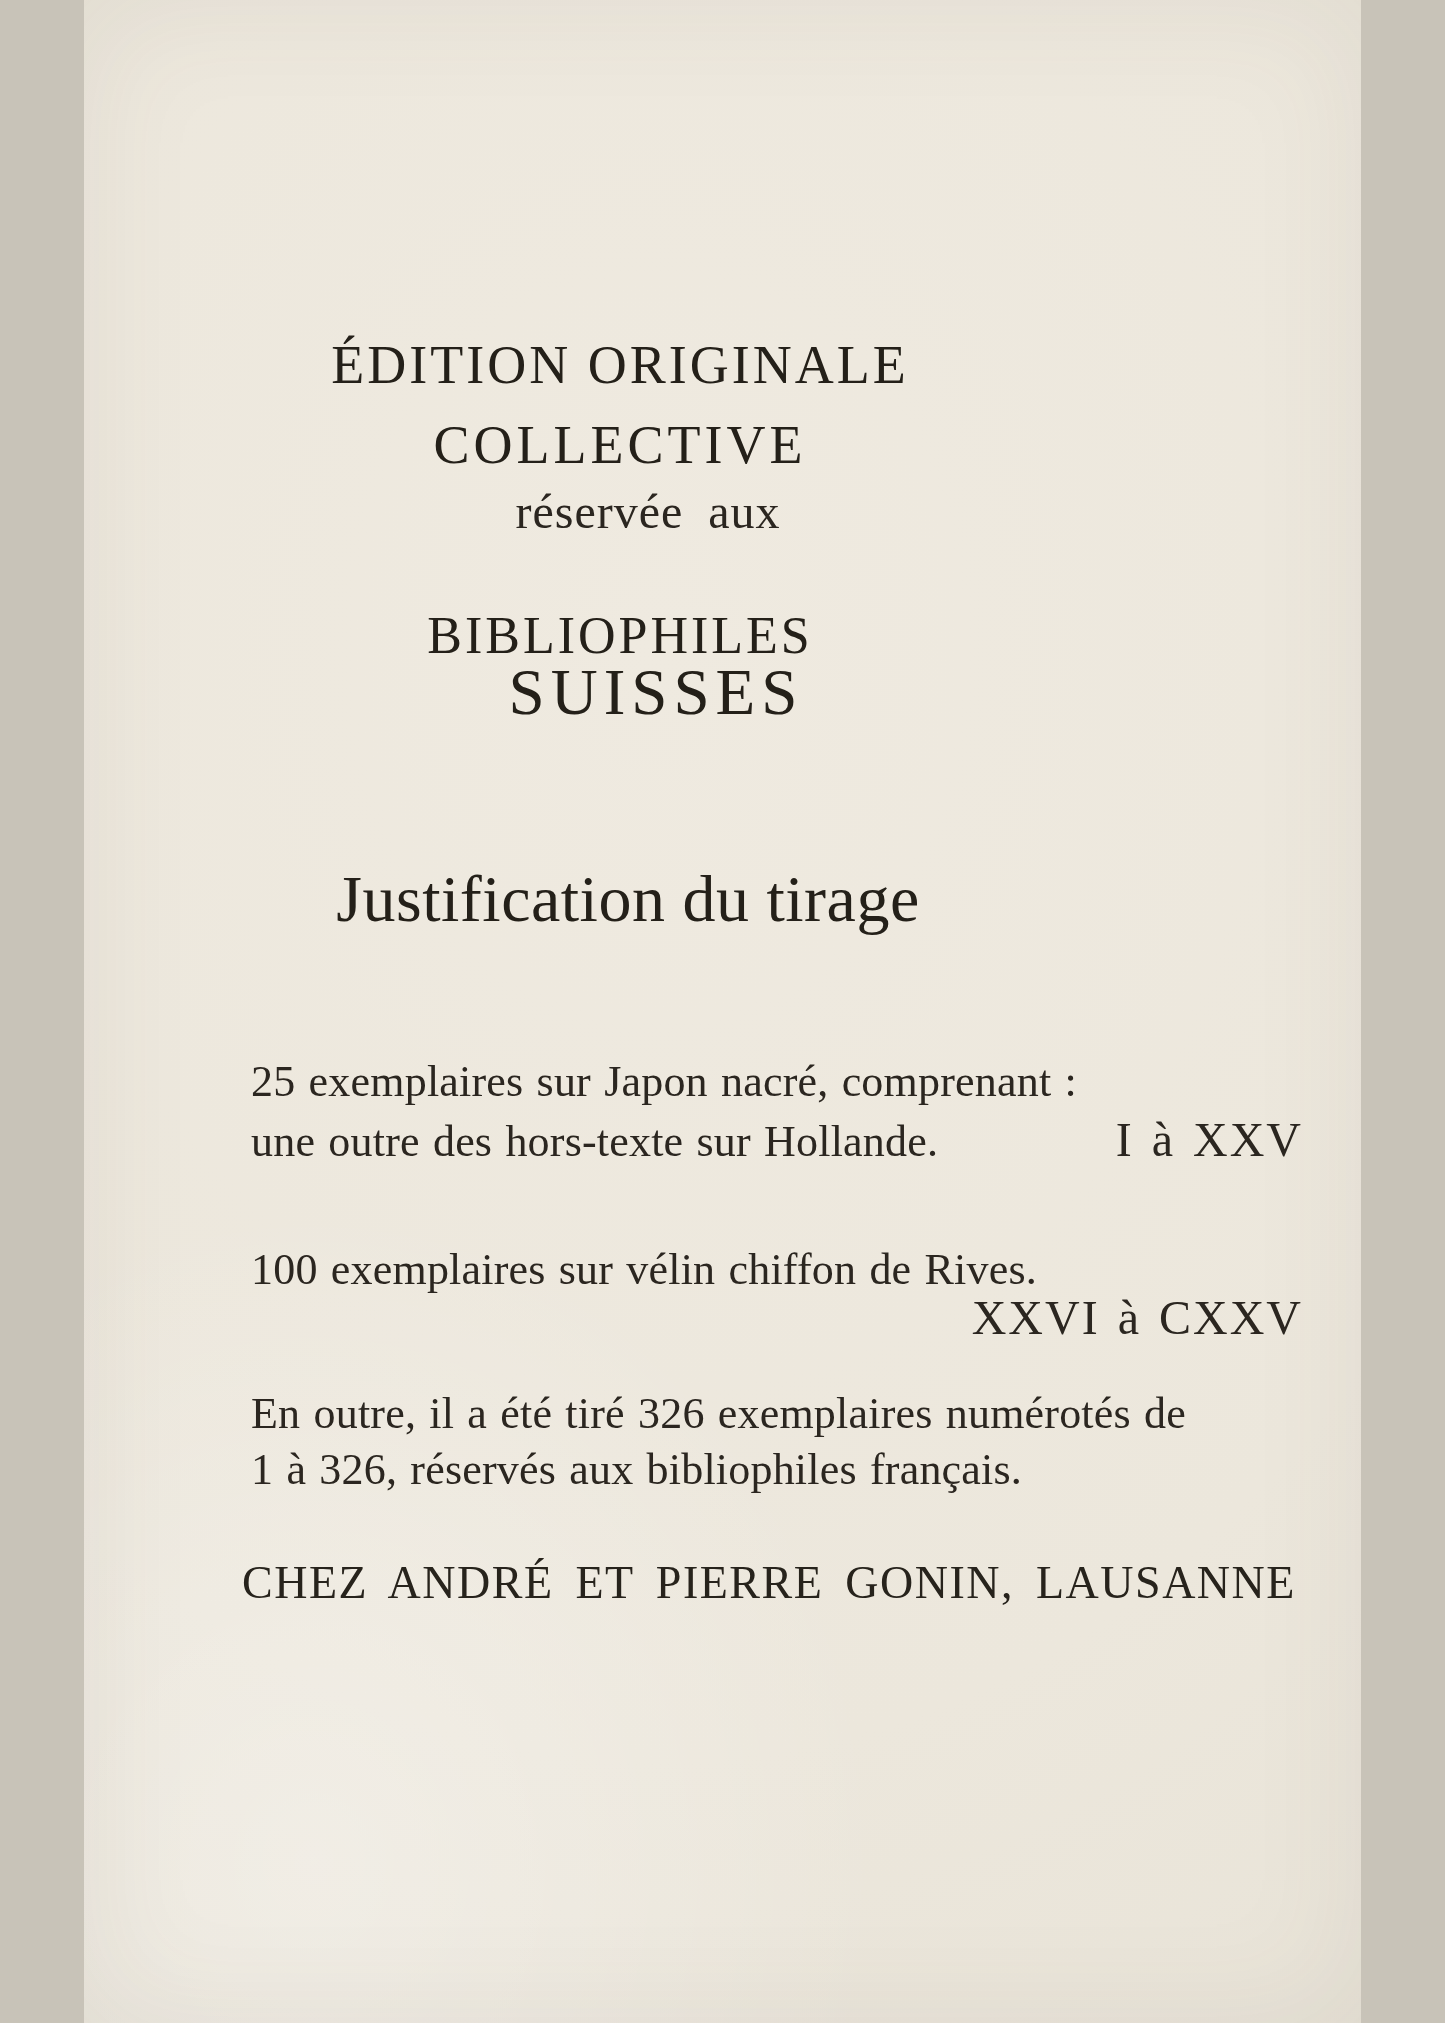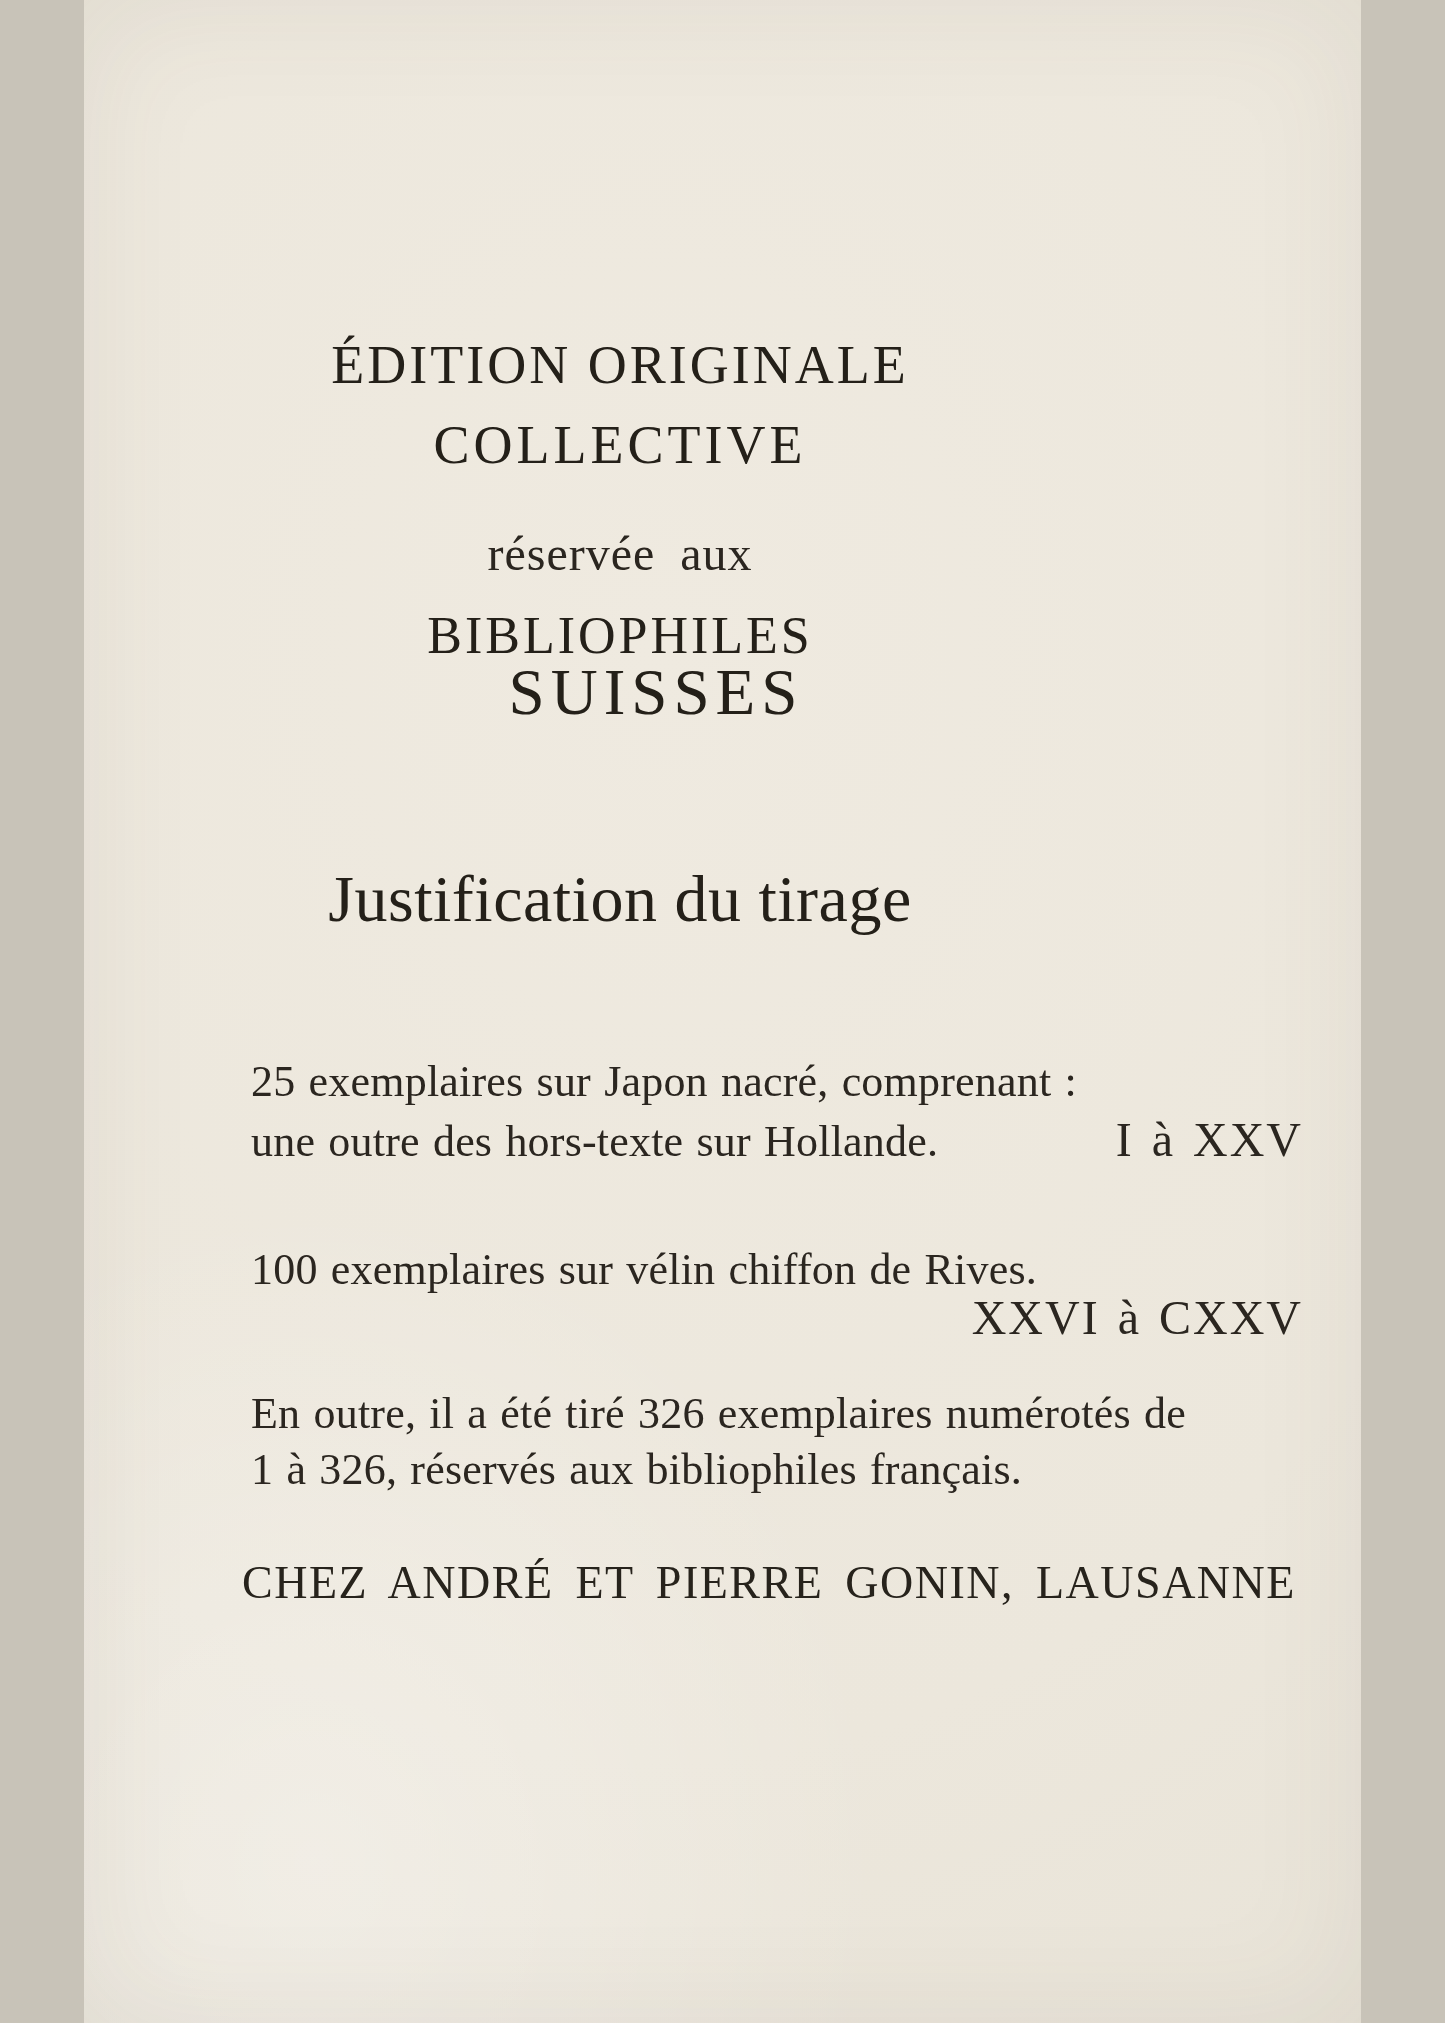"réservée aux" .t-lower { margin-left: none -> 28px; top: 530px -> 488px }
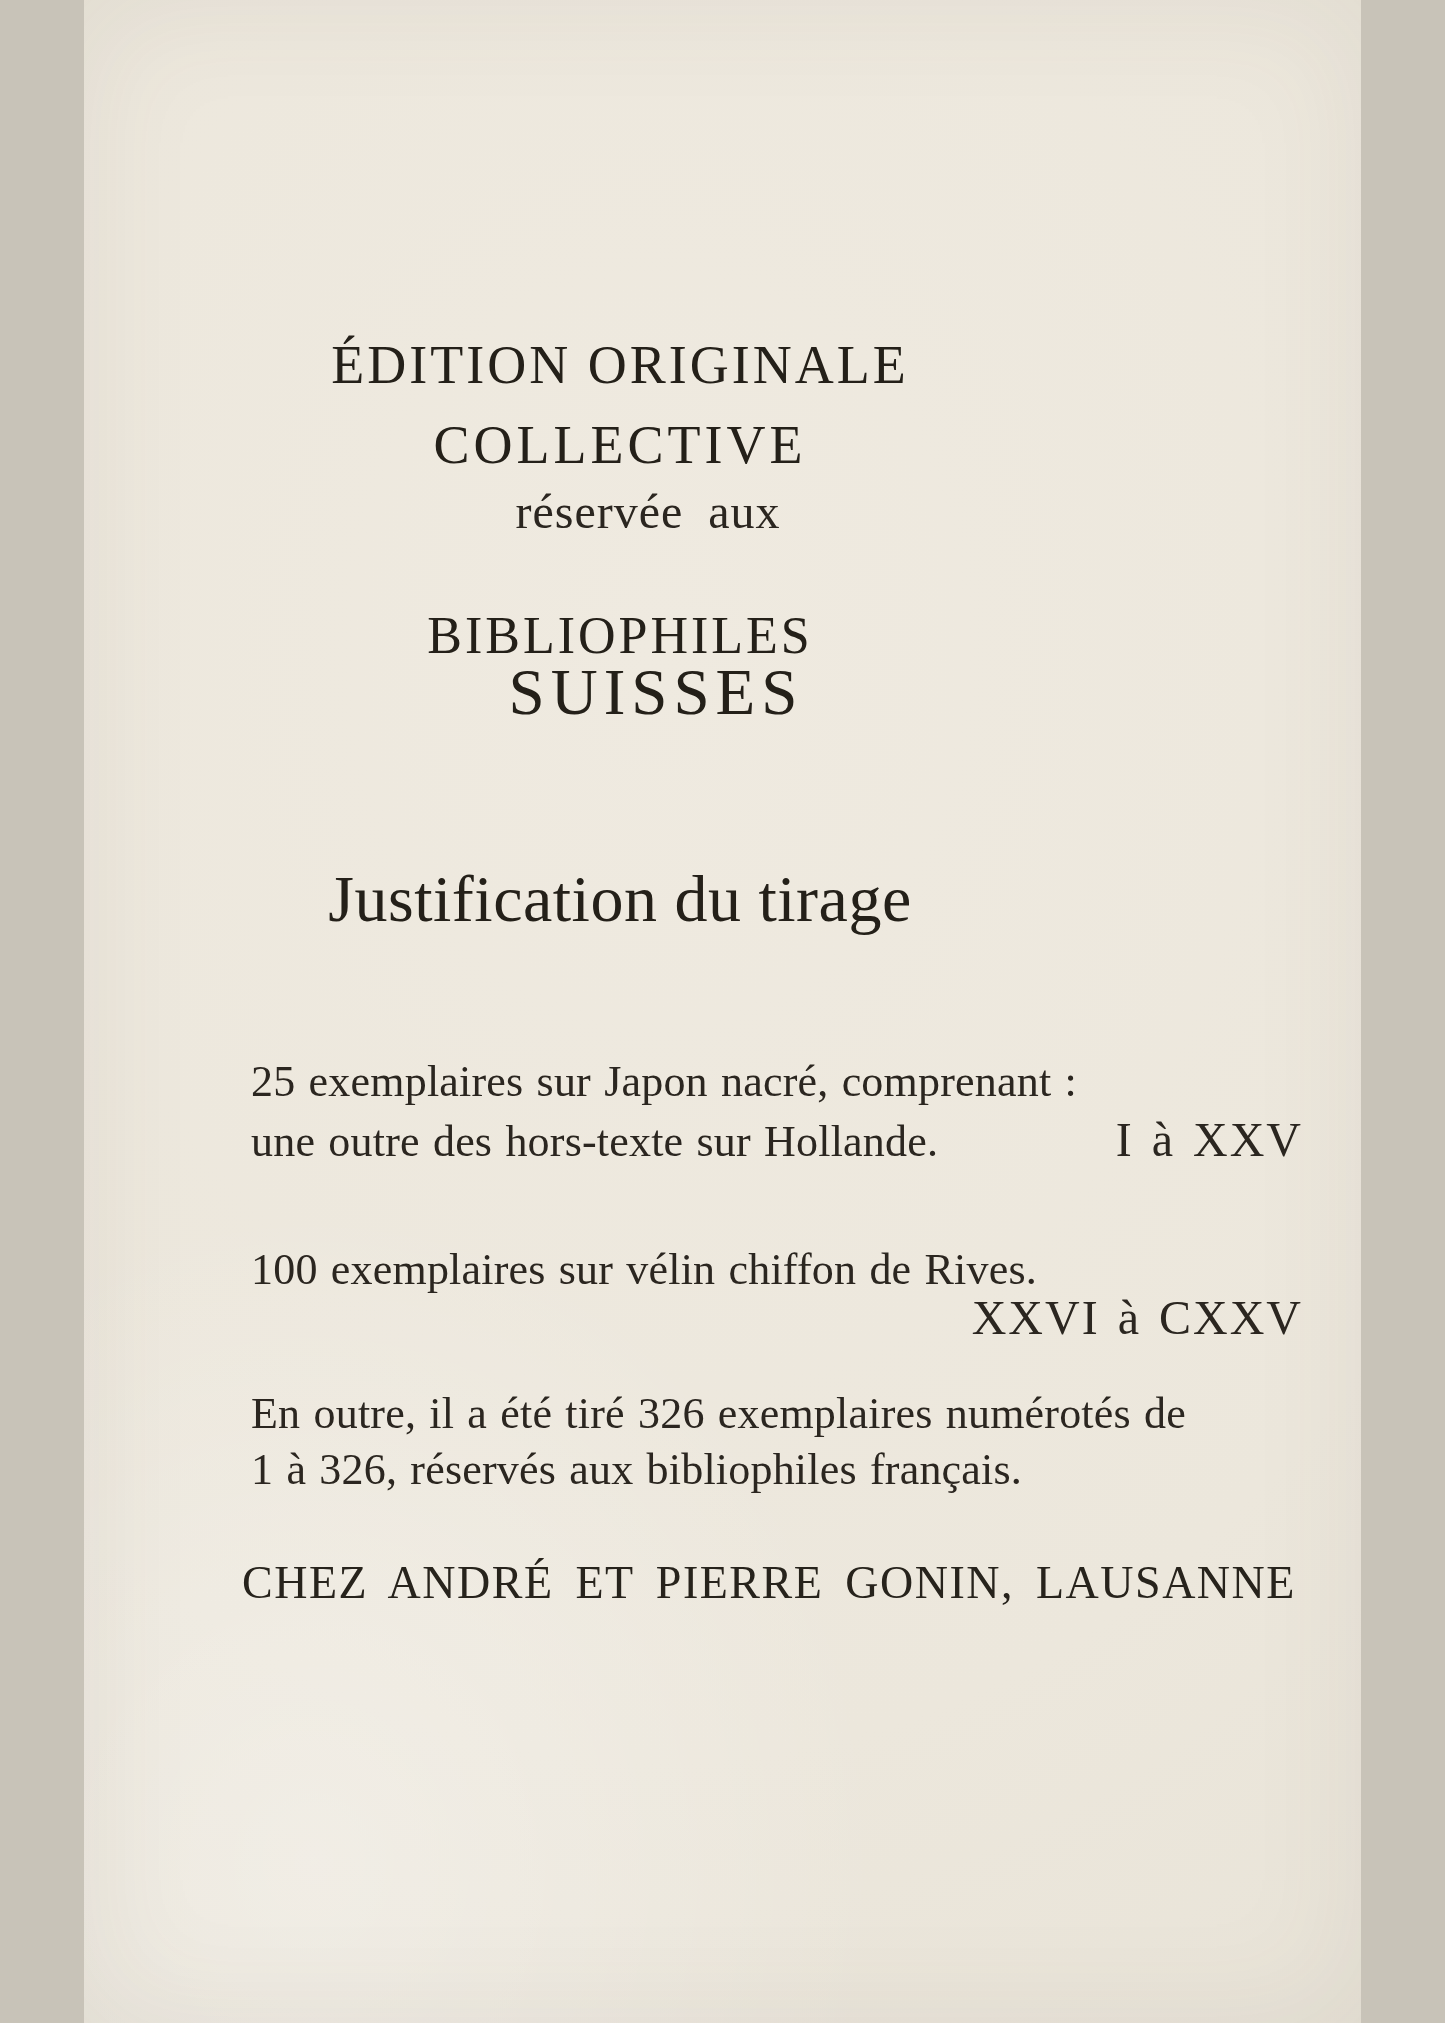"Justification du tirage" .t-section { margin-left: none -> 8px }
